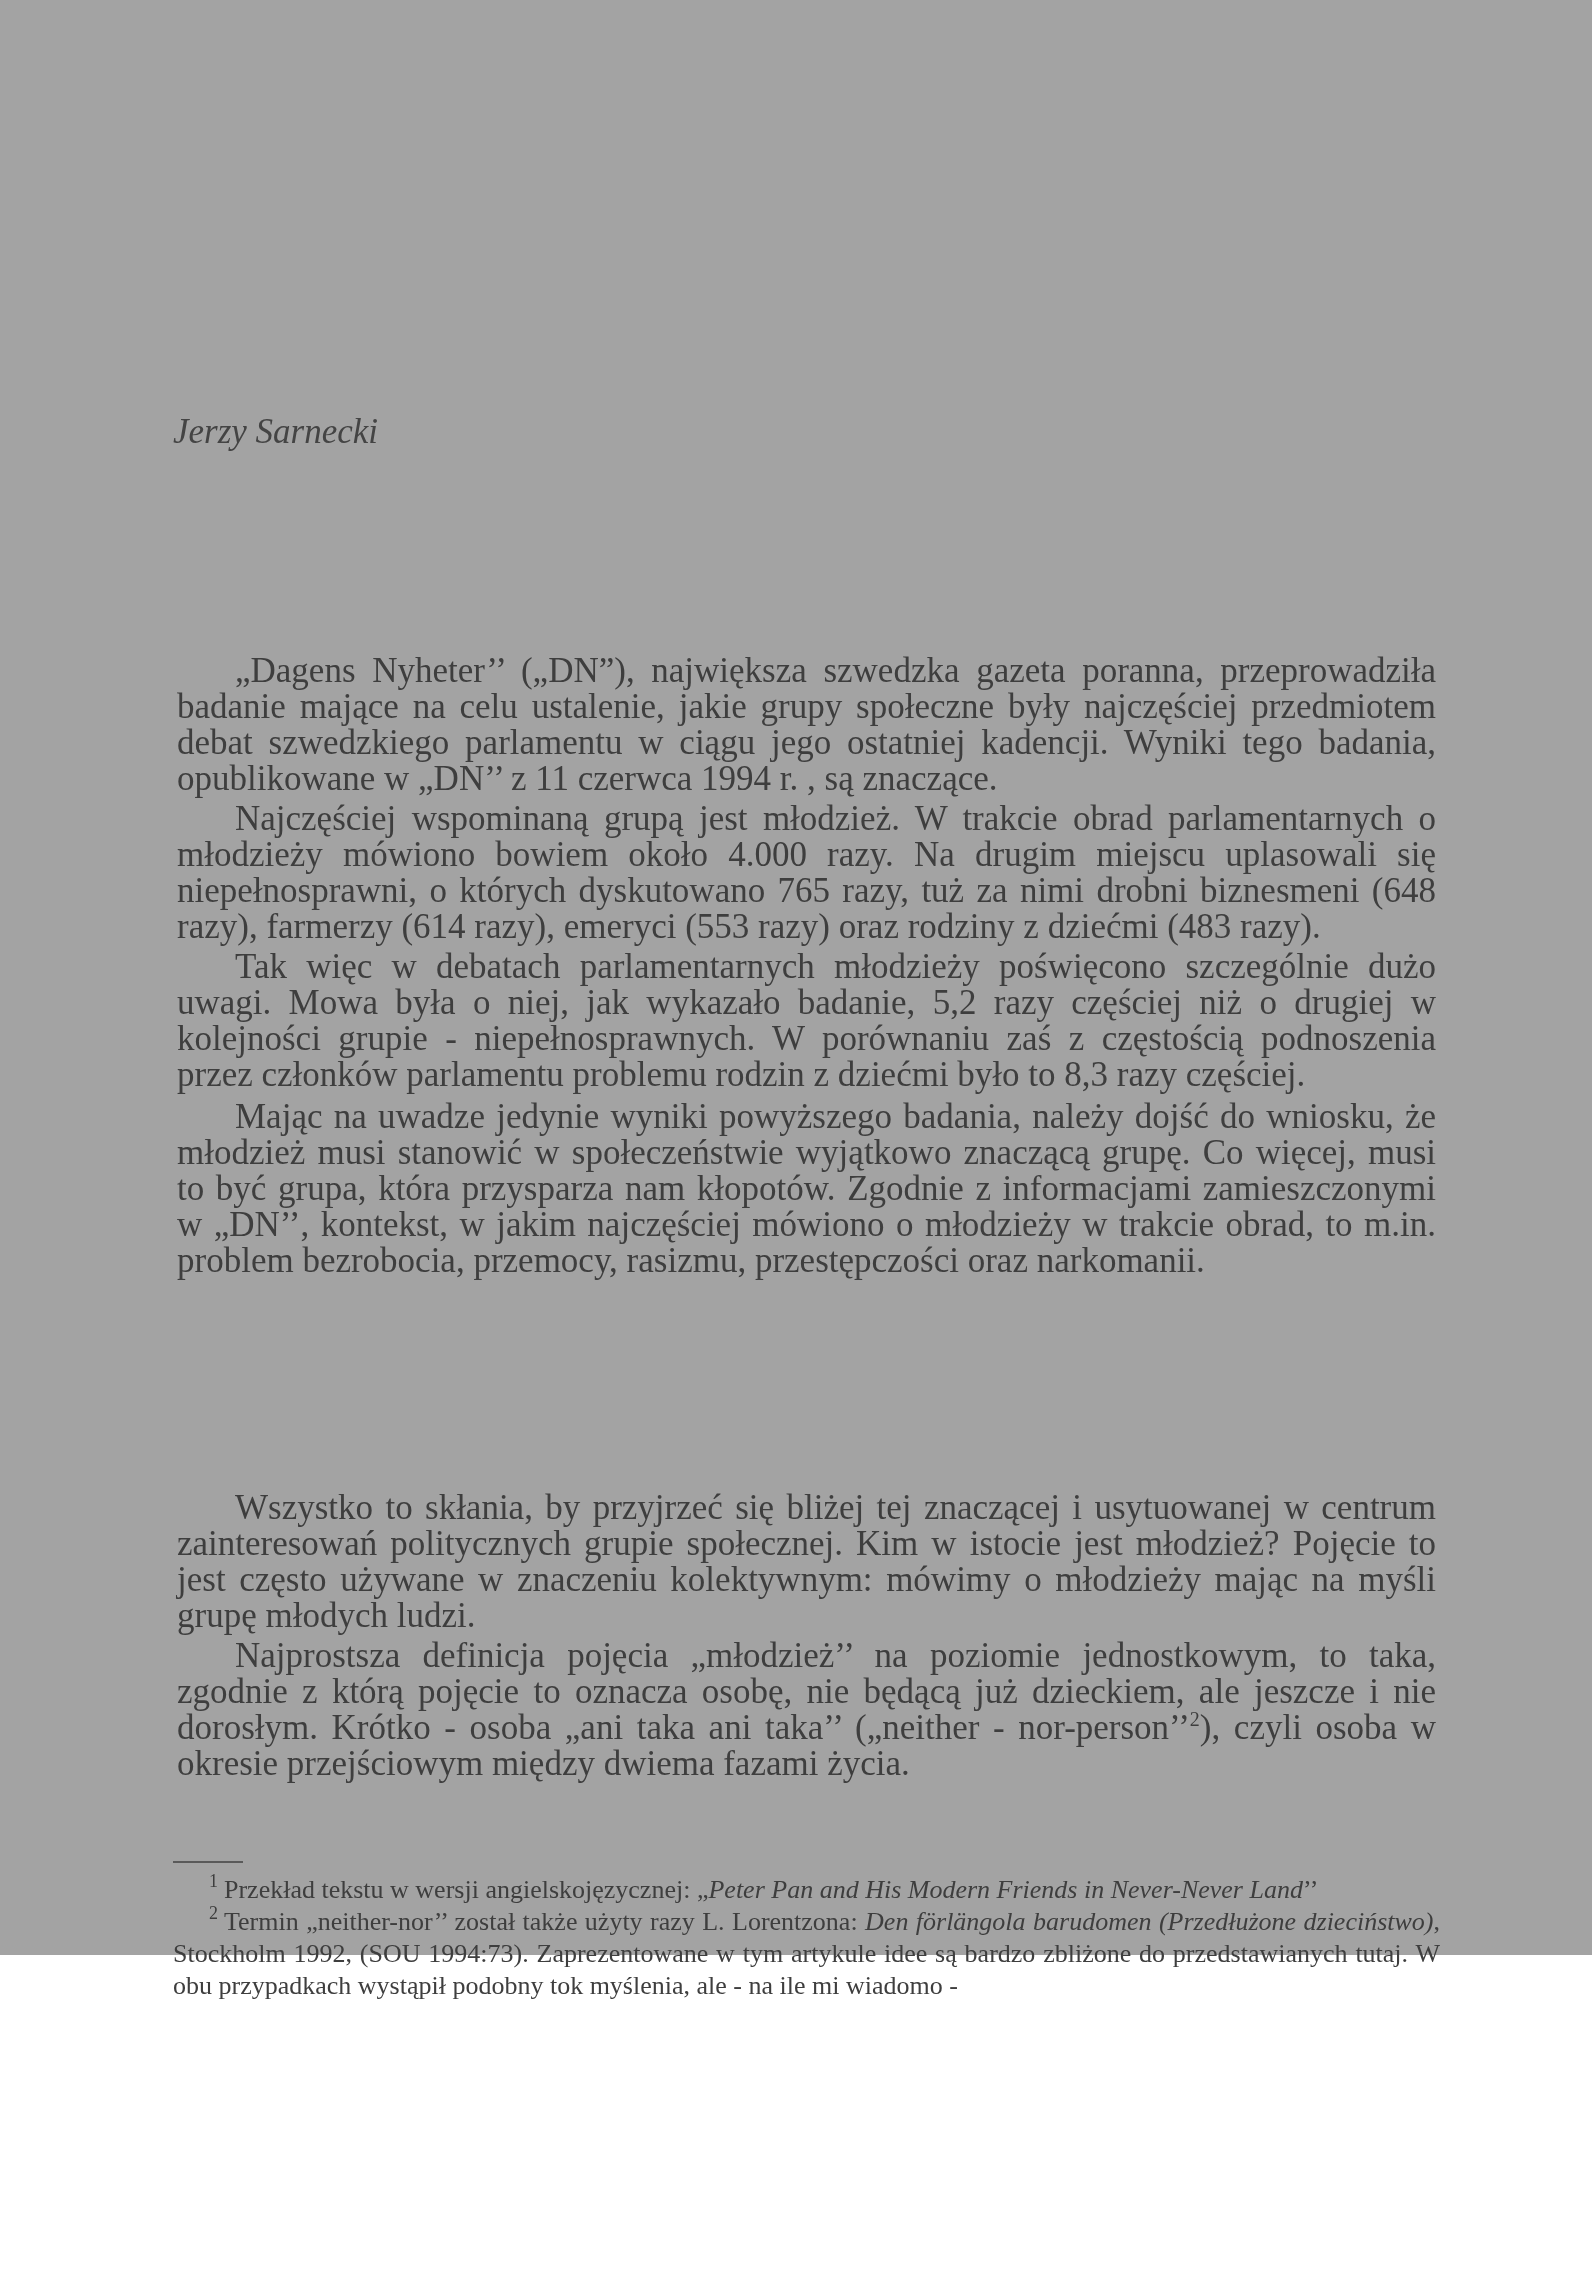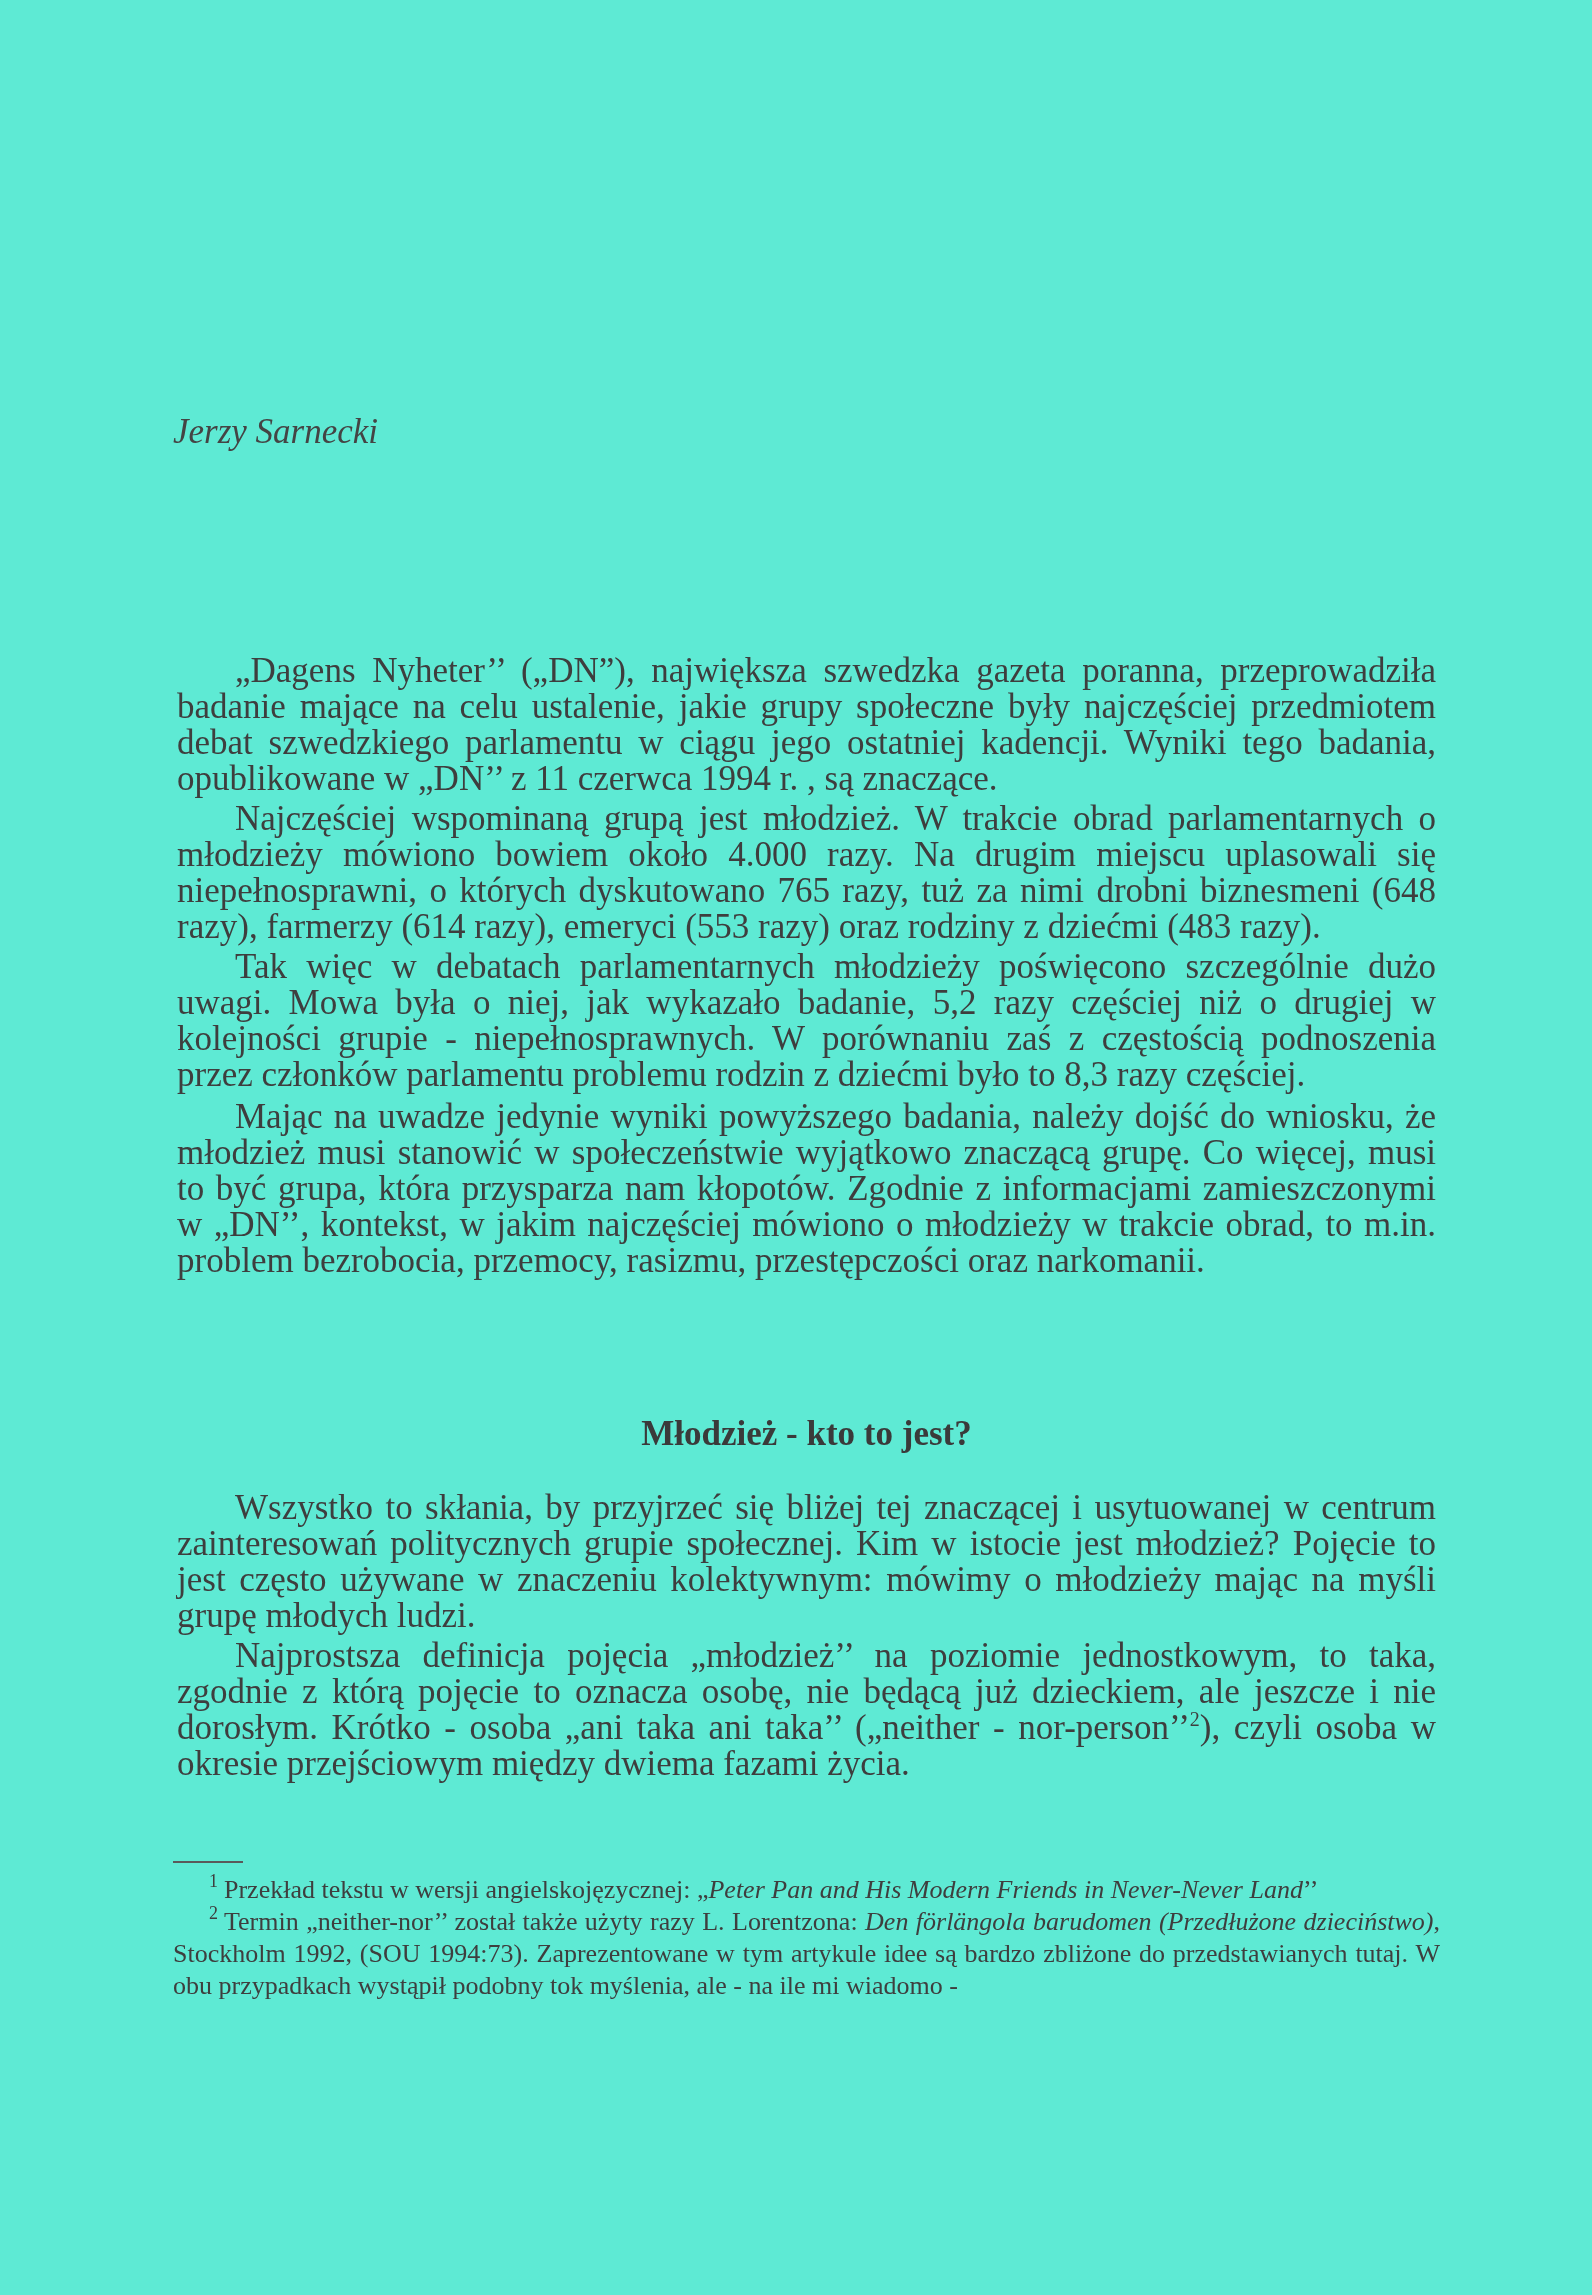"Jerzy Sarnecki" .page { background: #5eead4 -> #a3a3a3; height: 2295px -> 1955px }
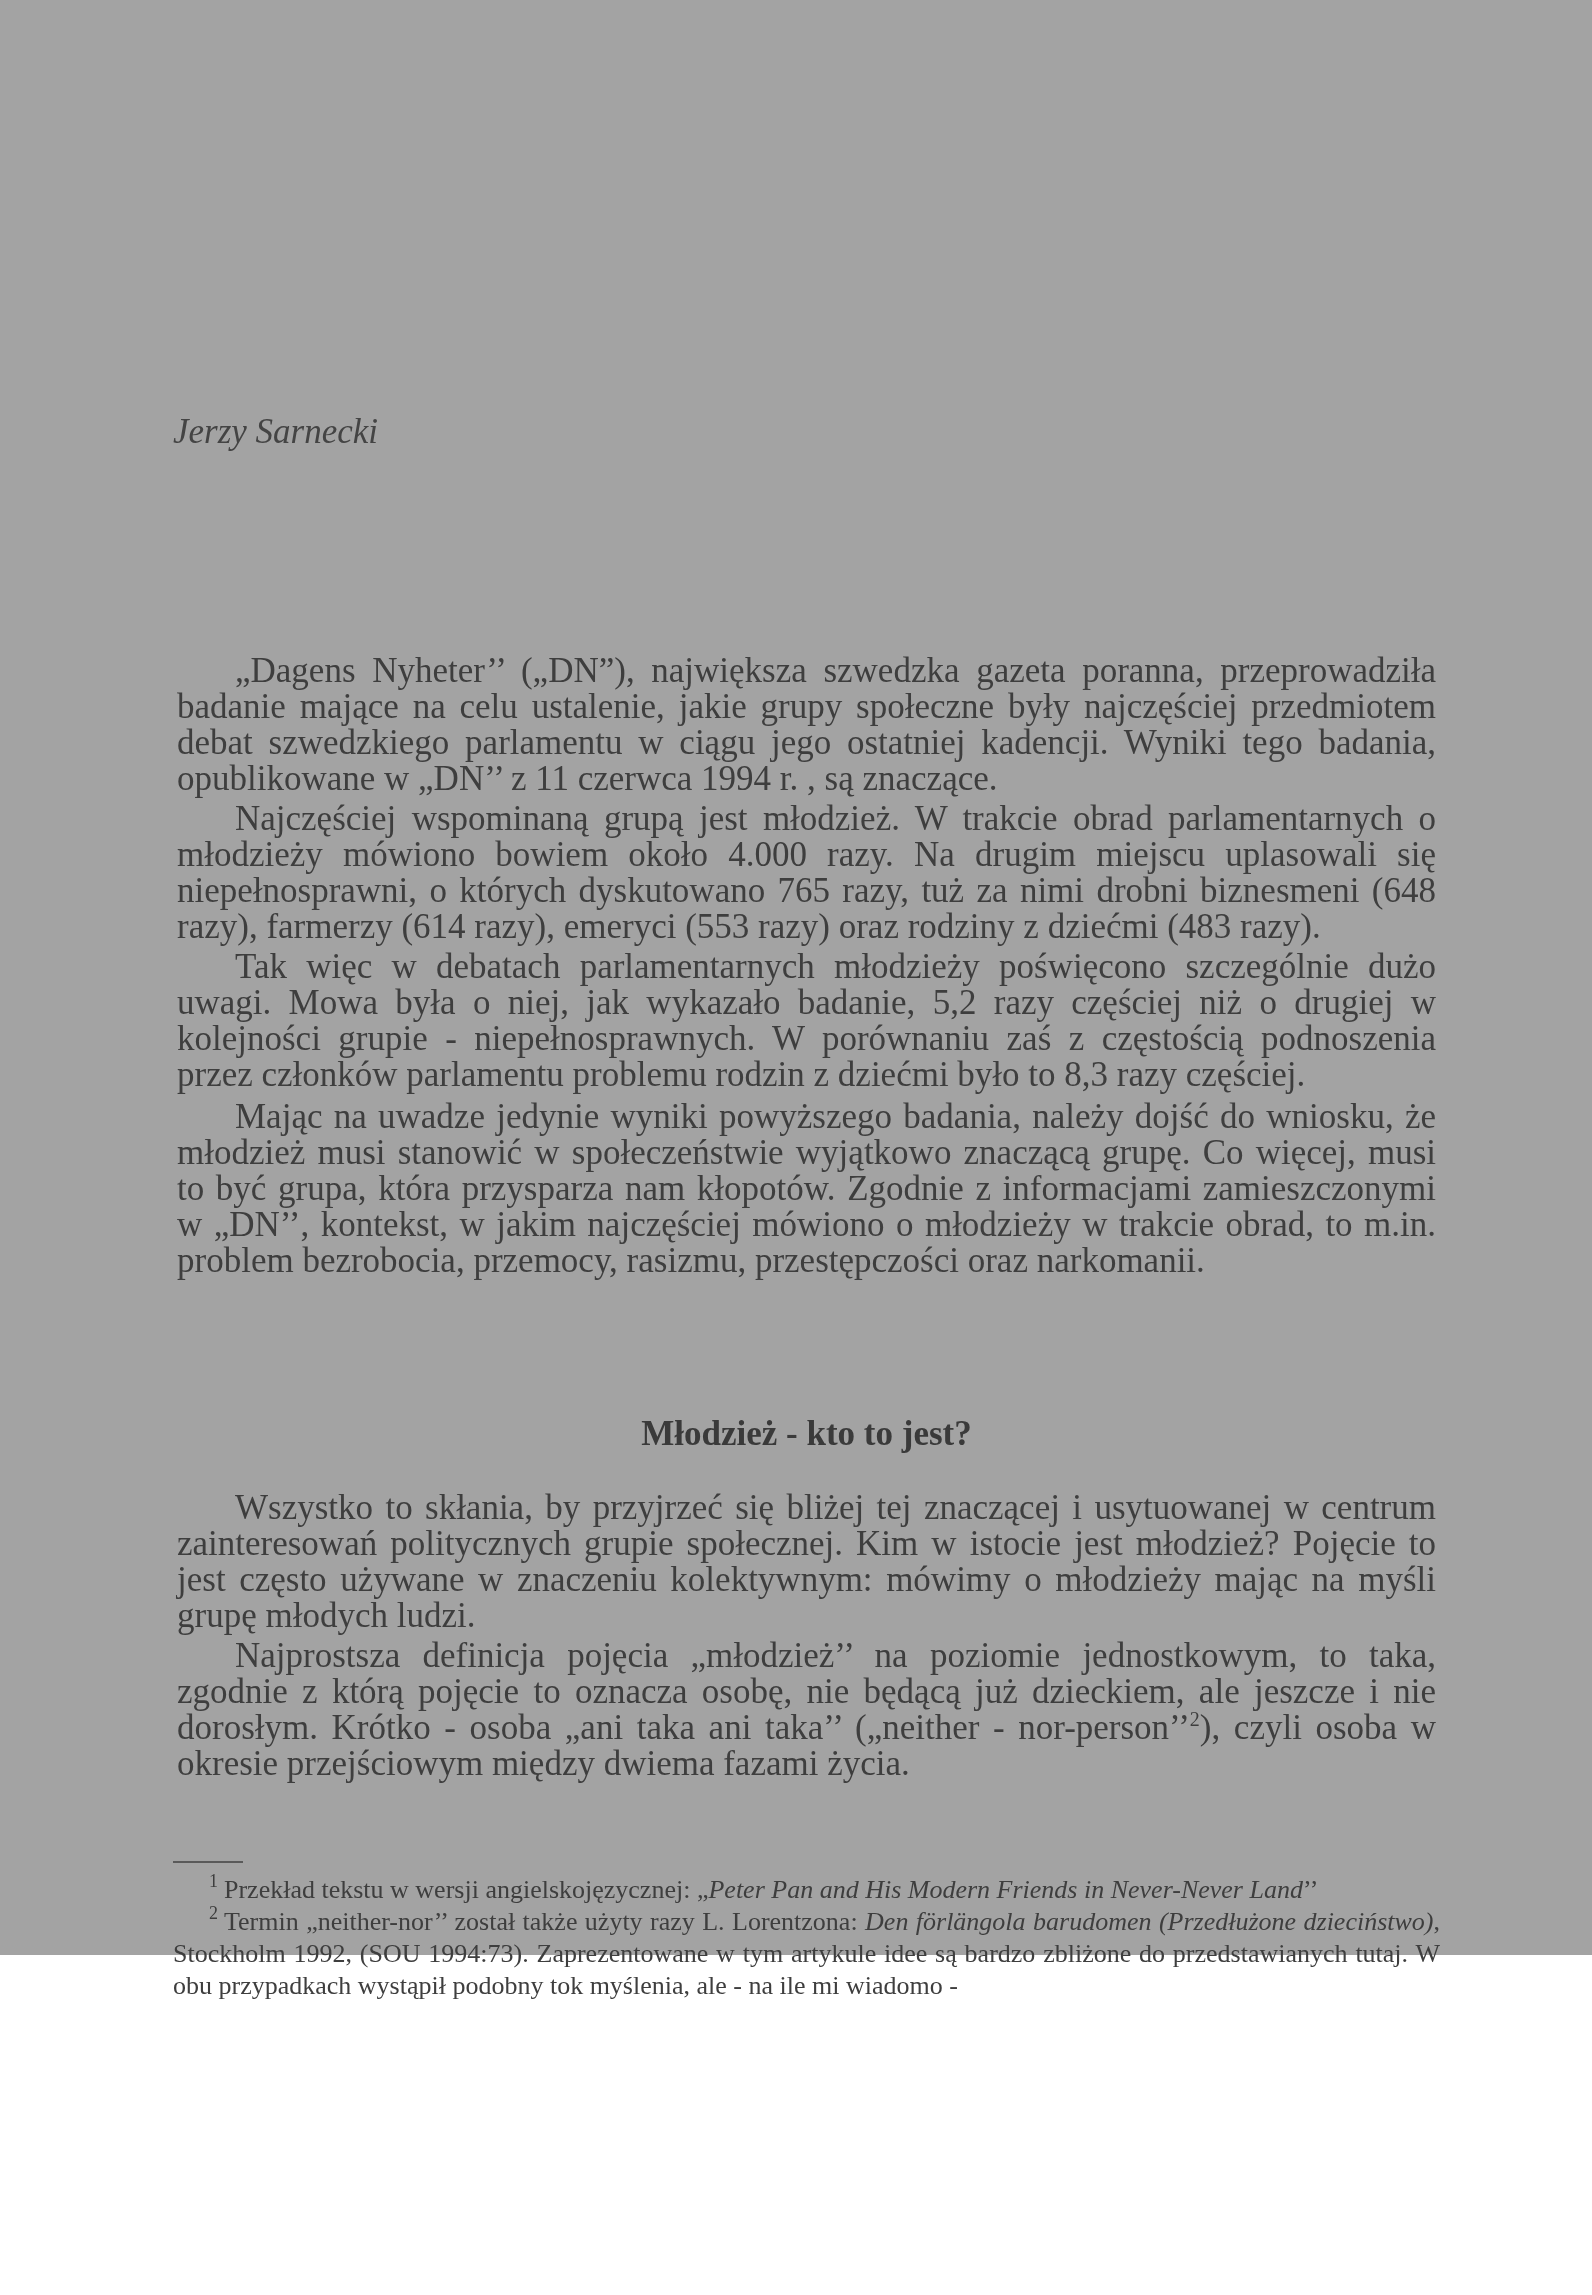"Młodzież - kto to jest?" div.heading2 { html: <div>Młodzież - kto to jest?</div> -> none }
